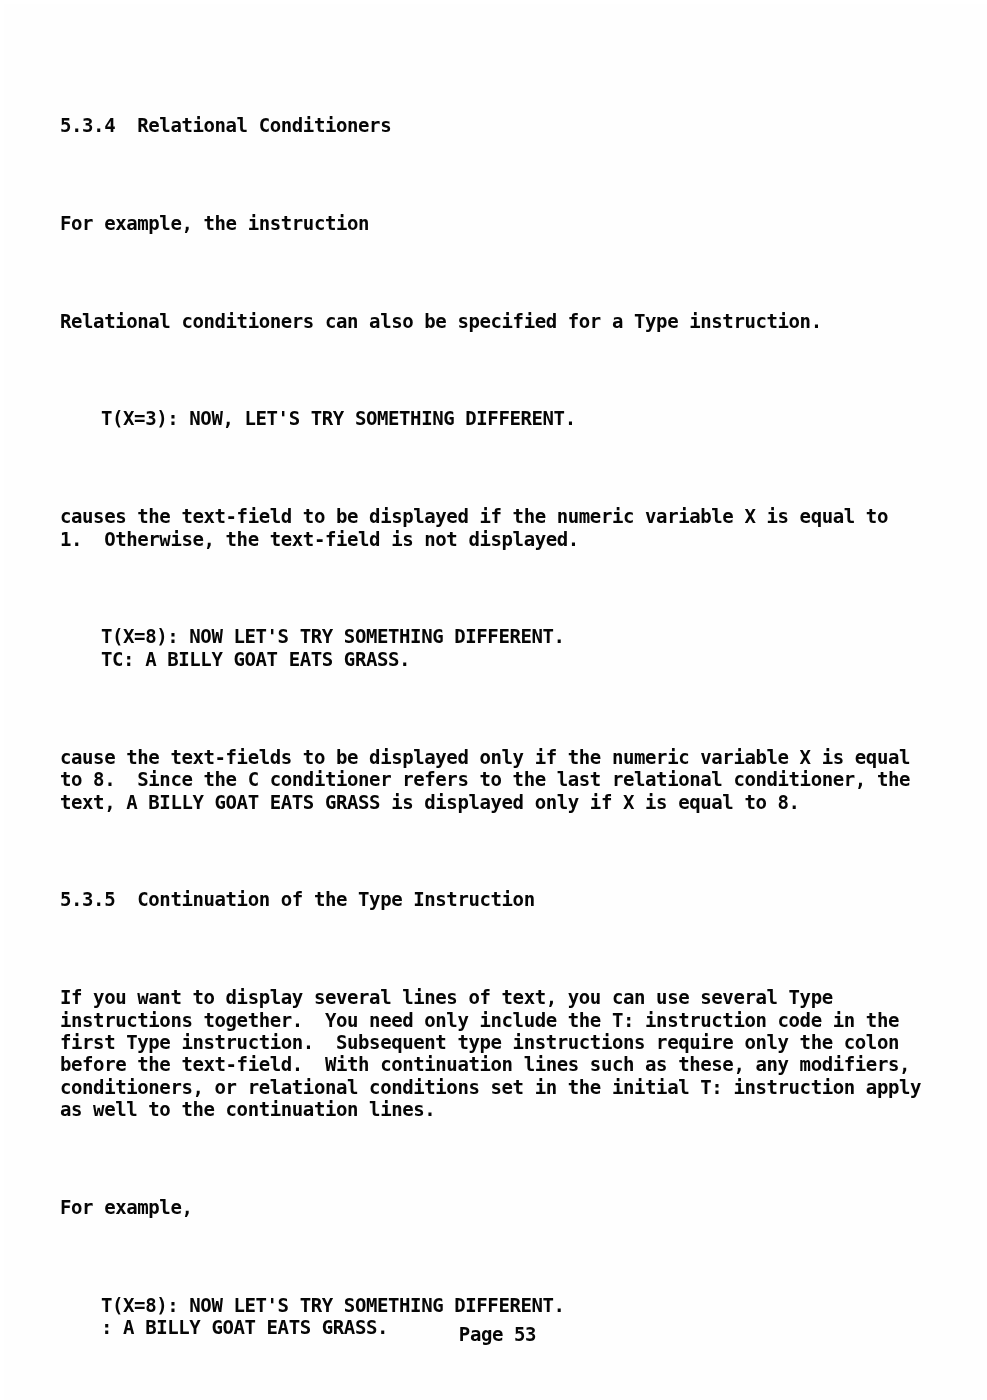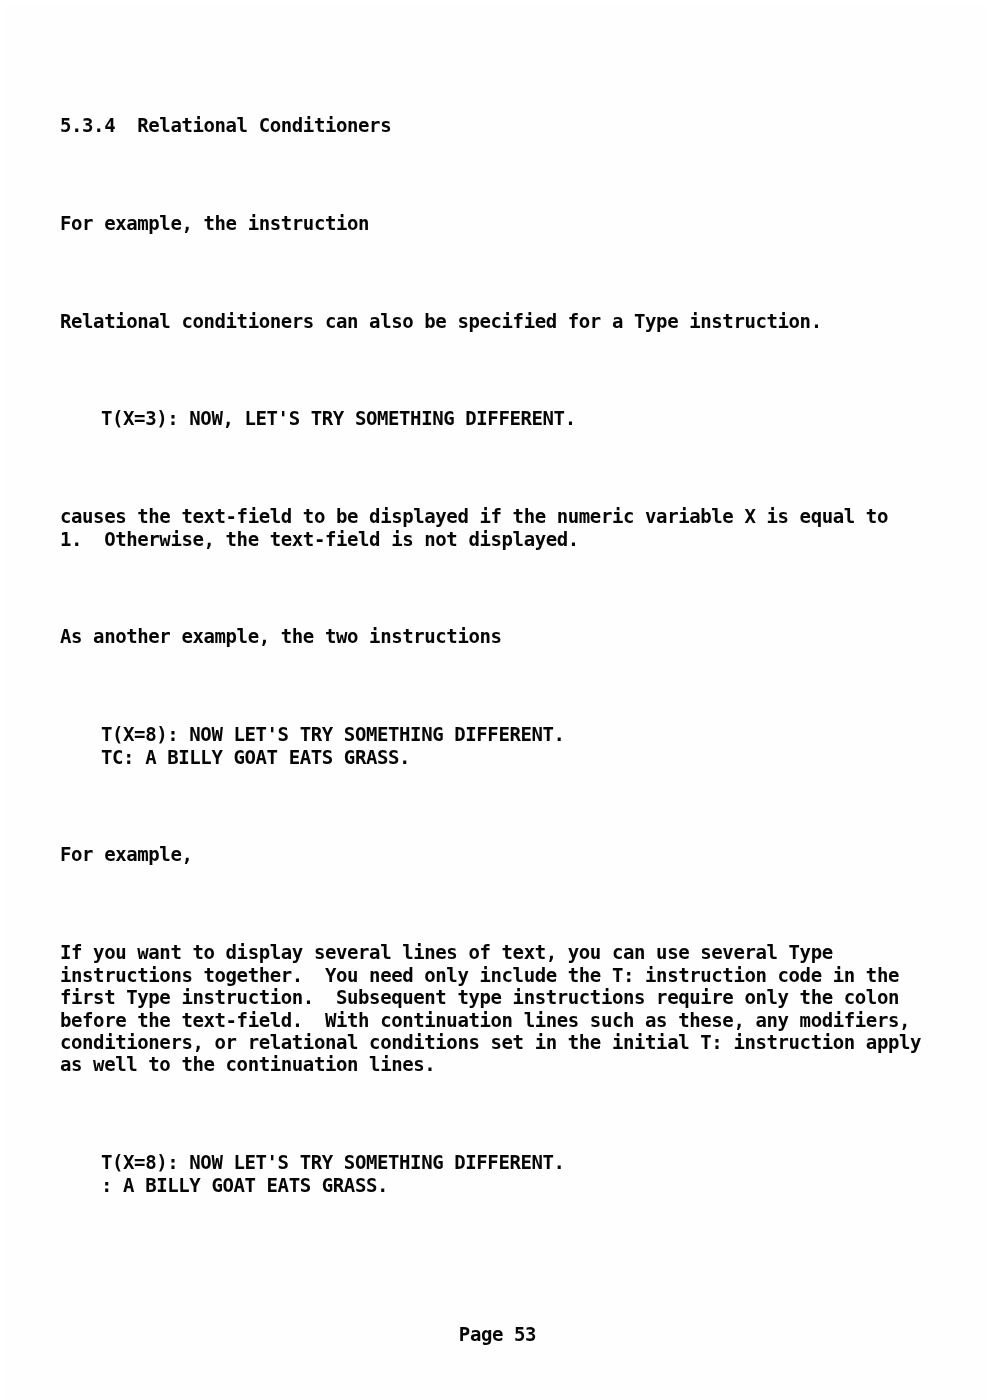"As another example, the two" div.block { html: <div>As another example, the two instructions</div> -> none }
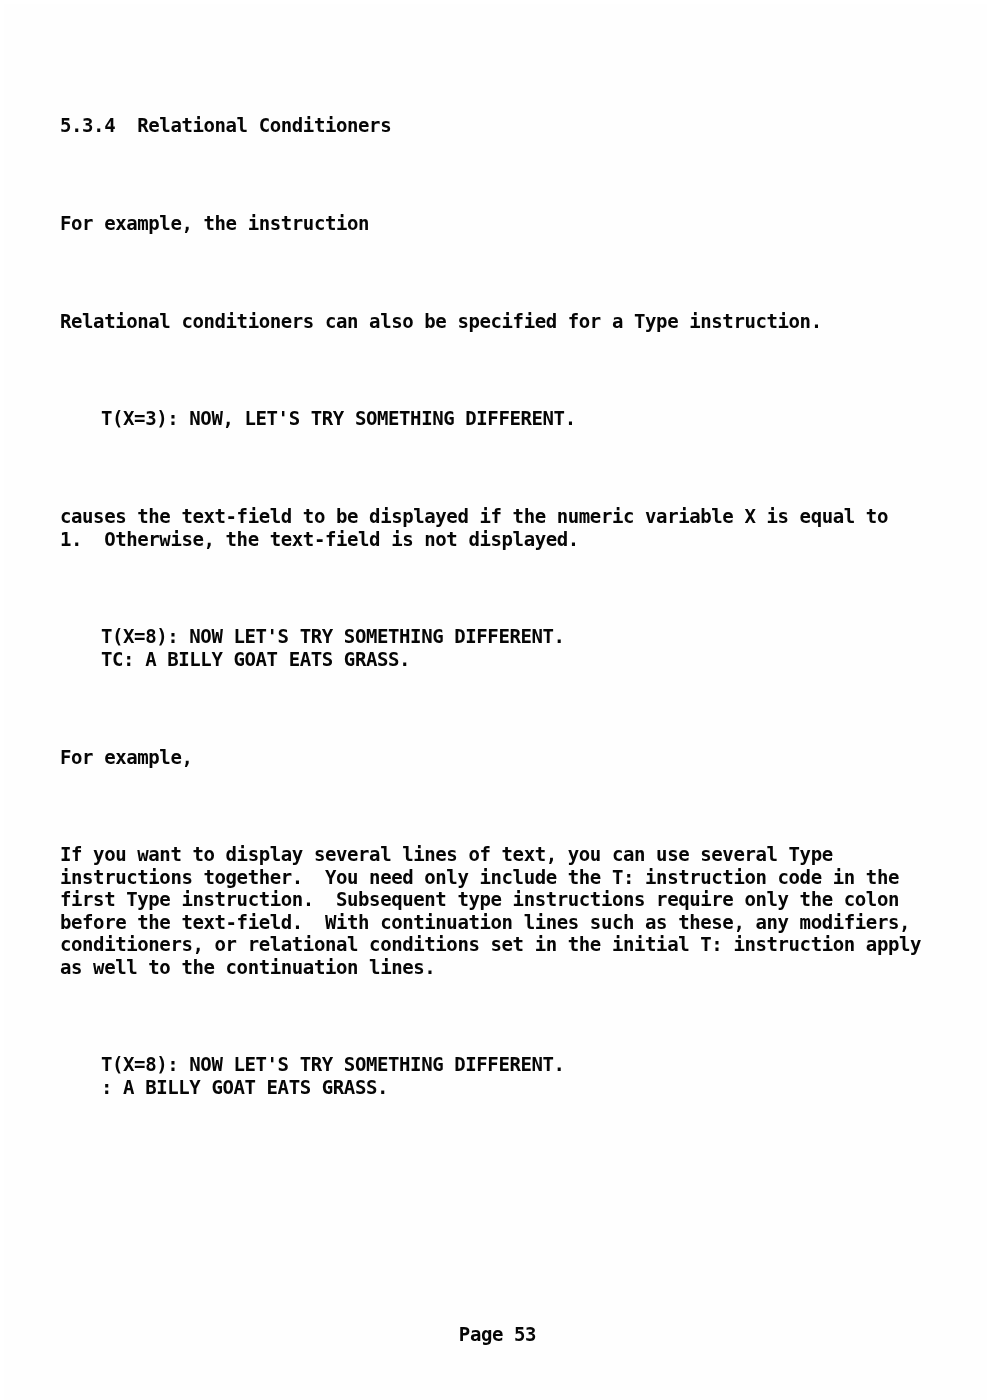"cause the text-fields to be" div.block { html: none -> <div>cause the text-fields to be displayed only if the numeric variable X is equal to 8. Since the C conditioner refers to the last relational conditioner, the text, A BILLY GOAT EATS GRASS is displayed only if X is equal to 8.</div> }
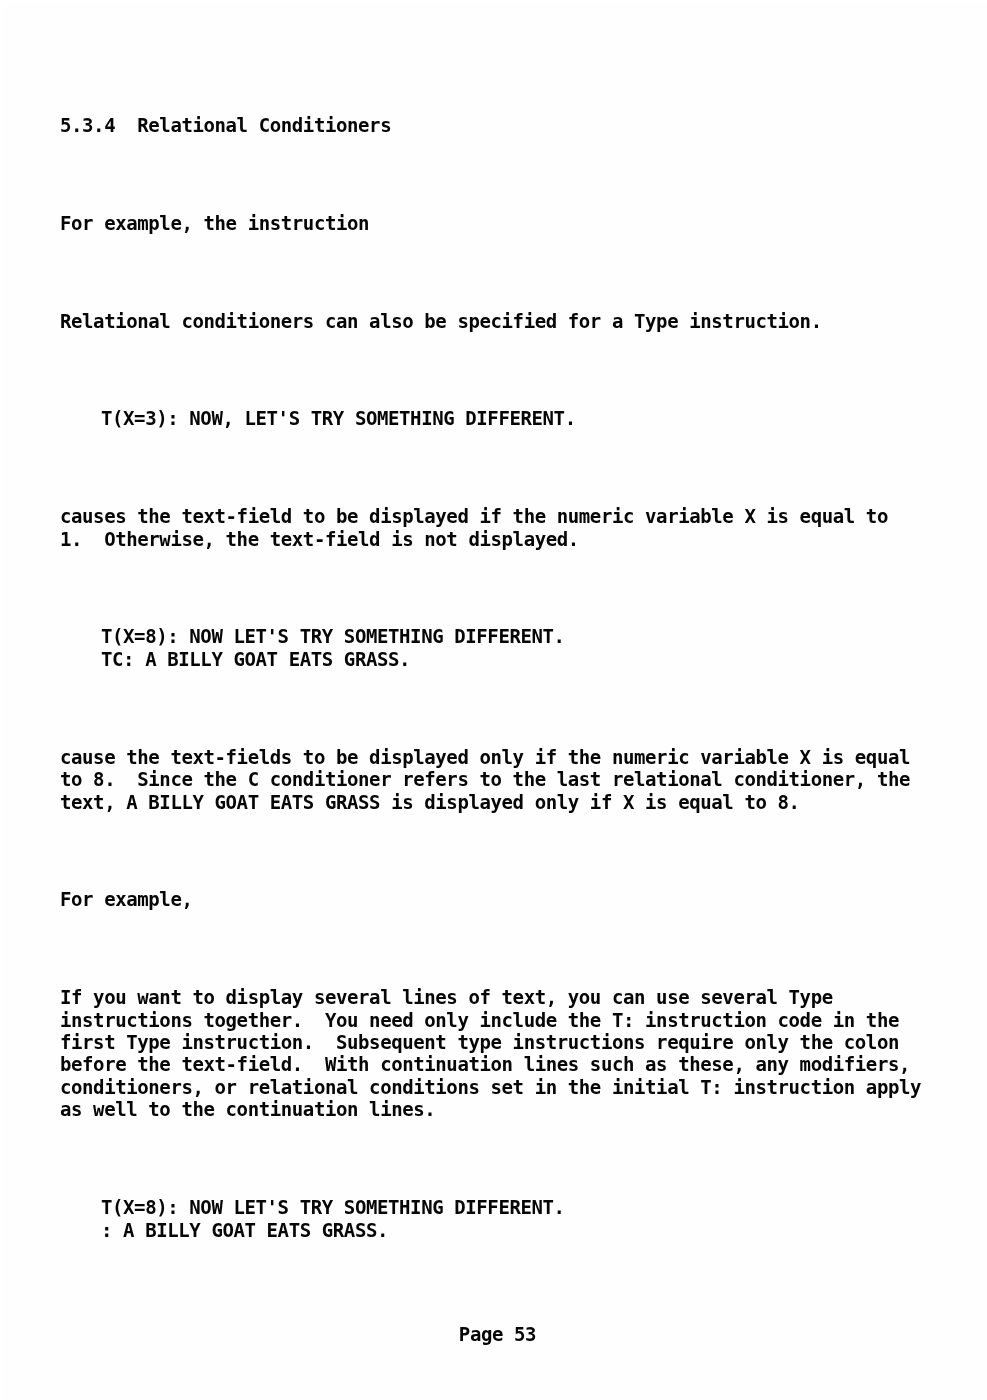"5.3.5 Continuation of the Type" div.block { html: none -> <div>5.3.5 Continuation of the Type Instruction</div> }
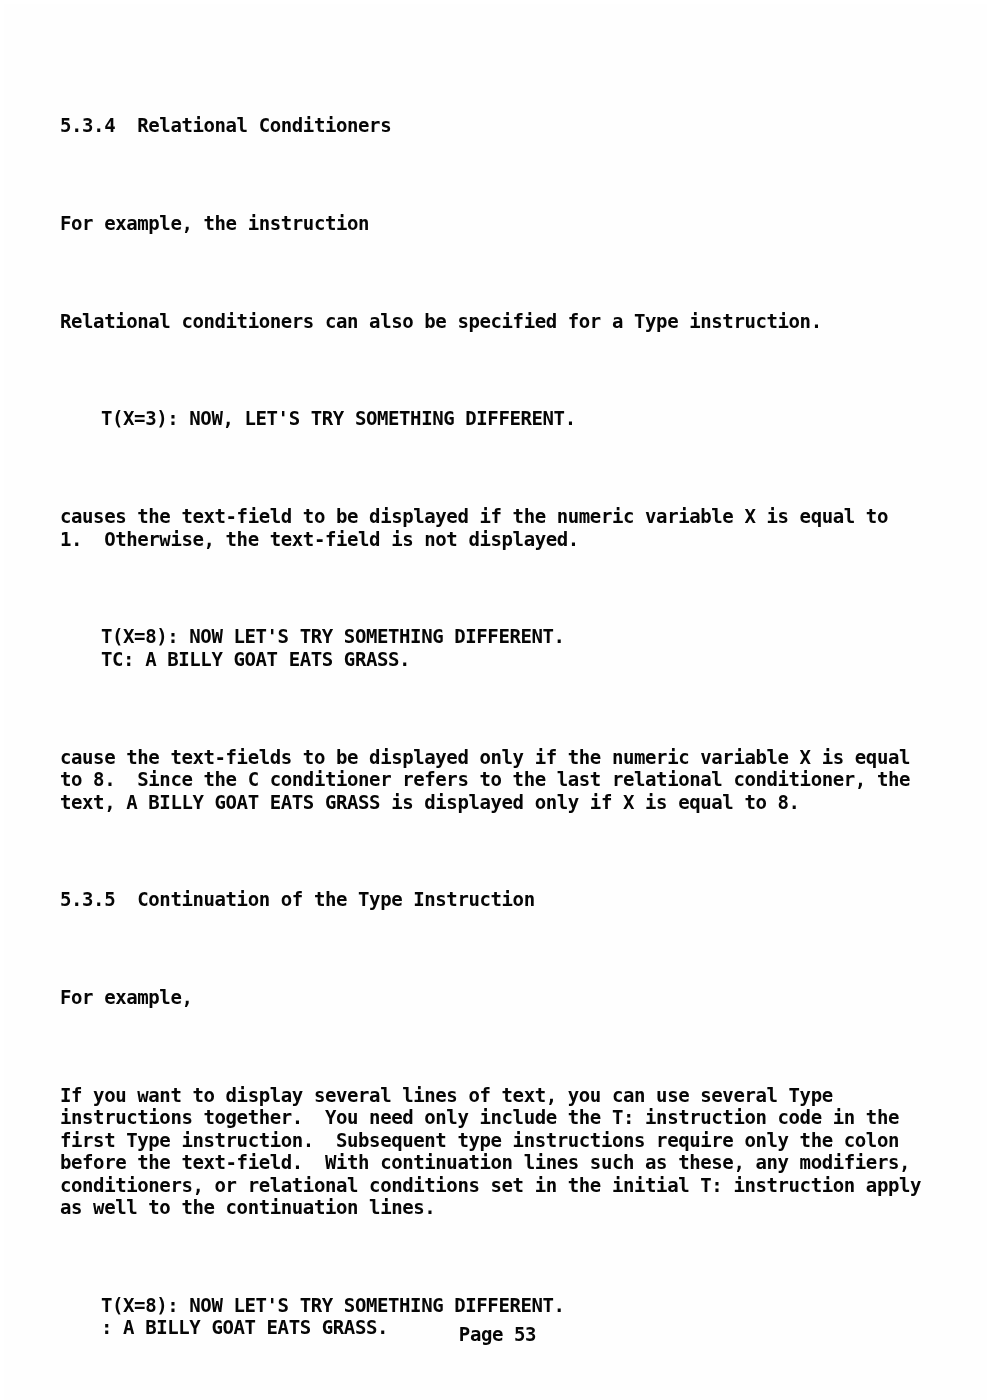"For example," div.block { order: before "If you want to display" -> after "If you want to display" }
